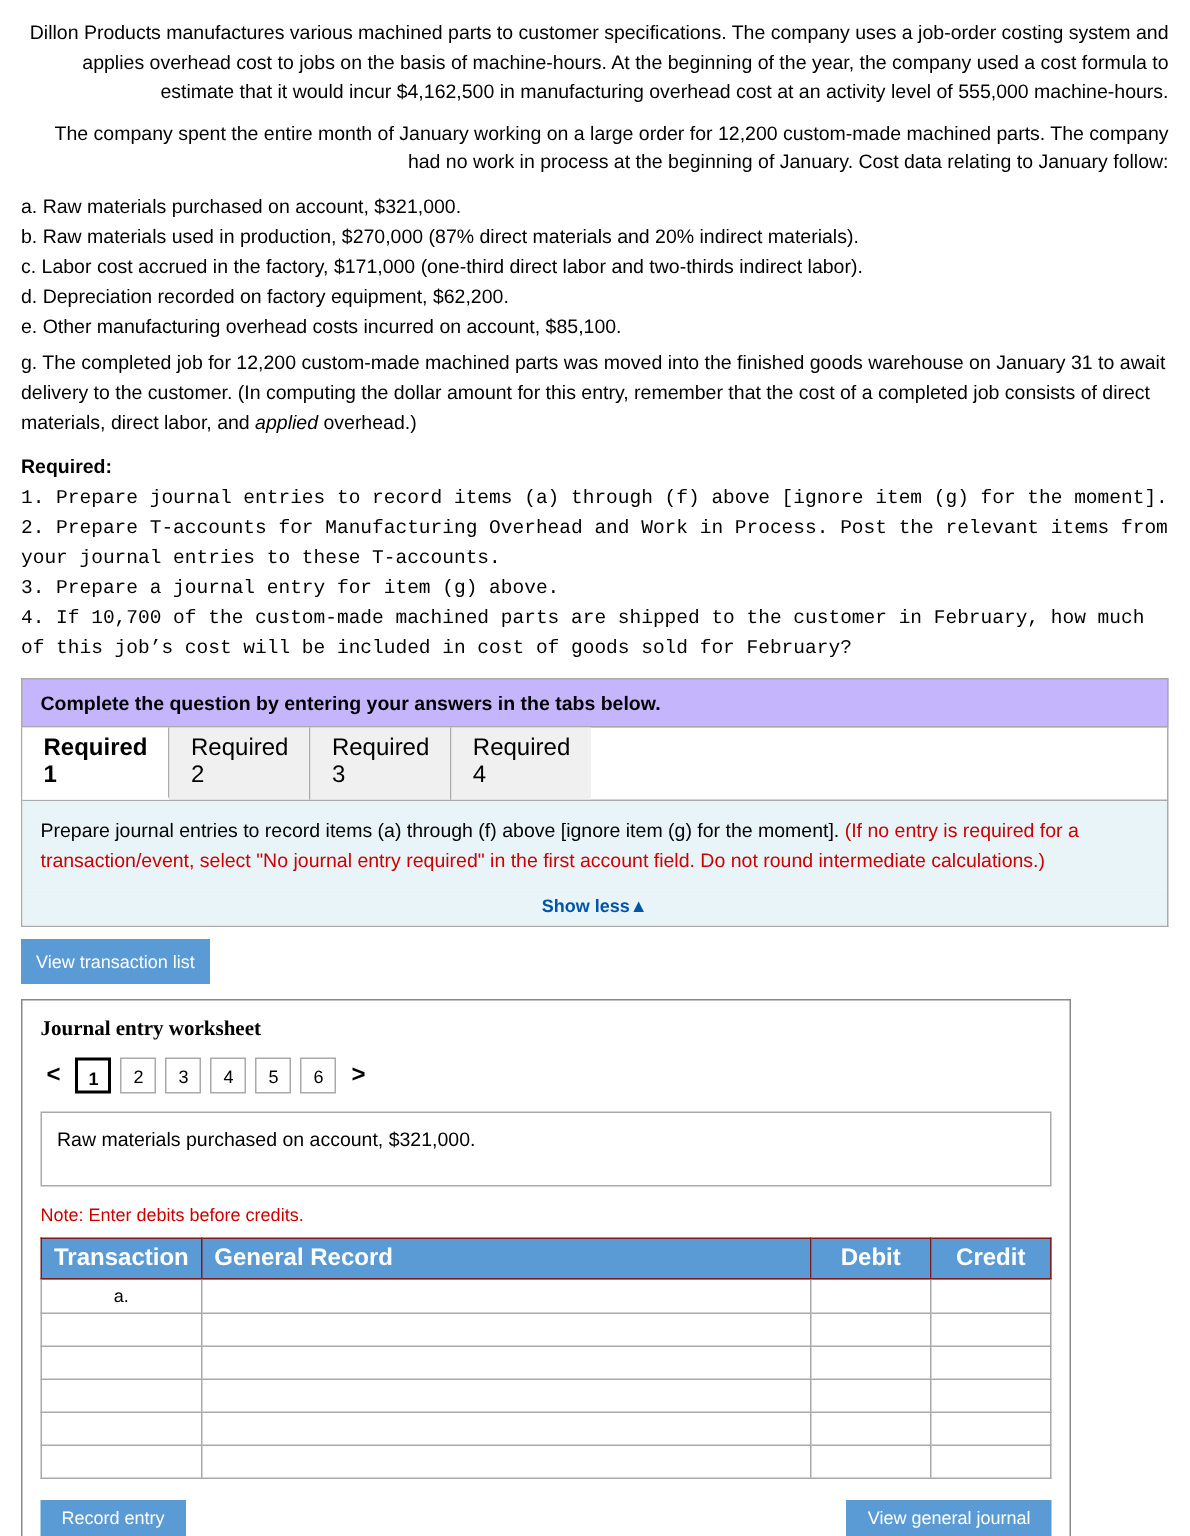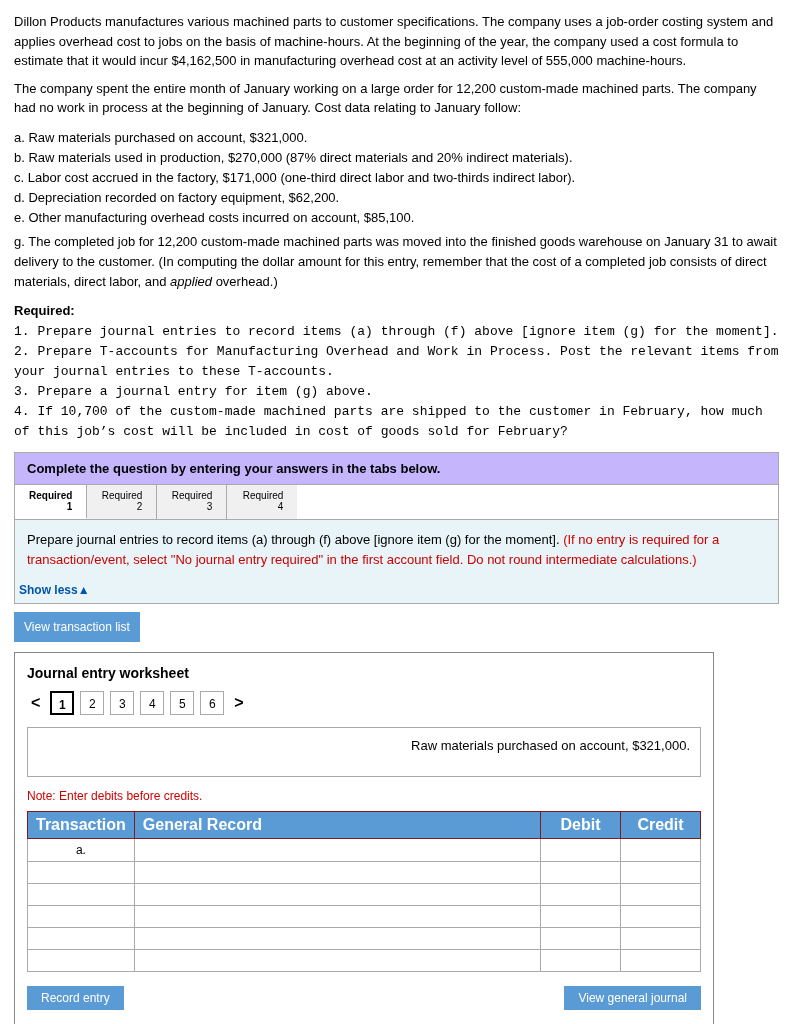"Dillon Products manufactures various" .problem-text p { text-align: none -> right }
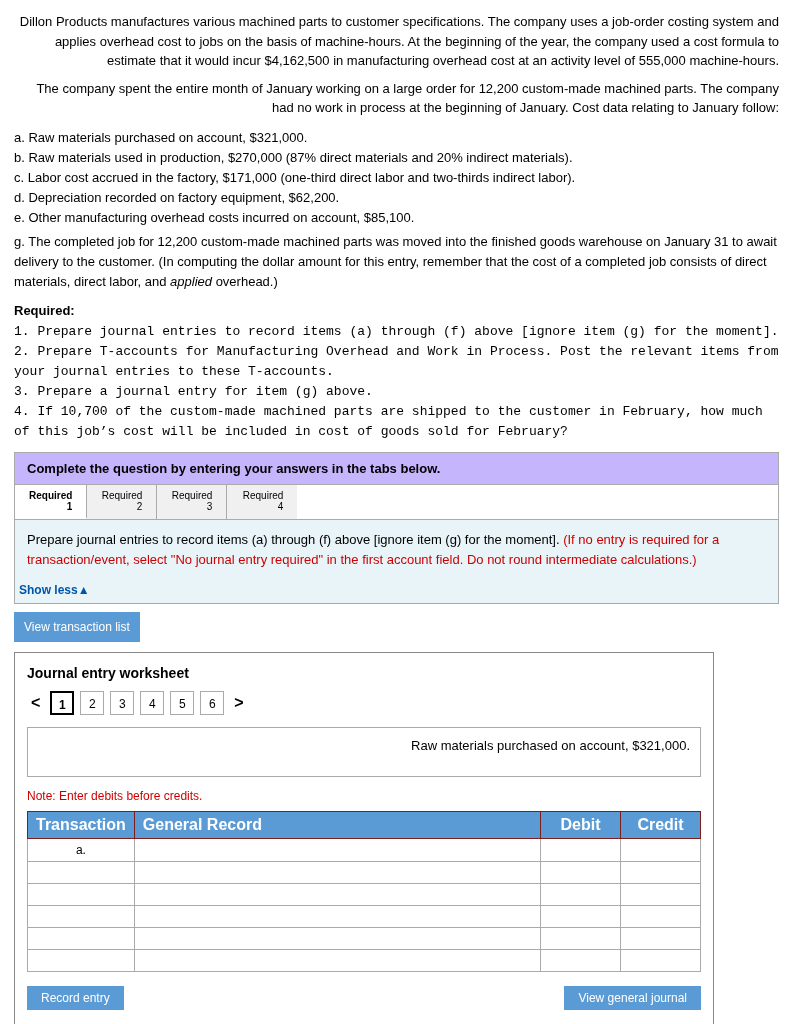"Required" .tab-item { font-size: 10px -> 16px; text-align: right -> left }
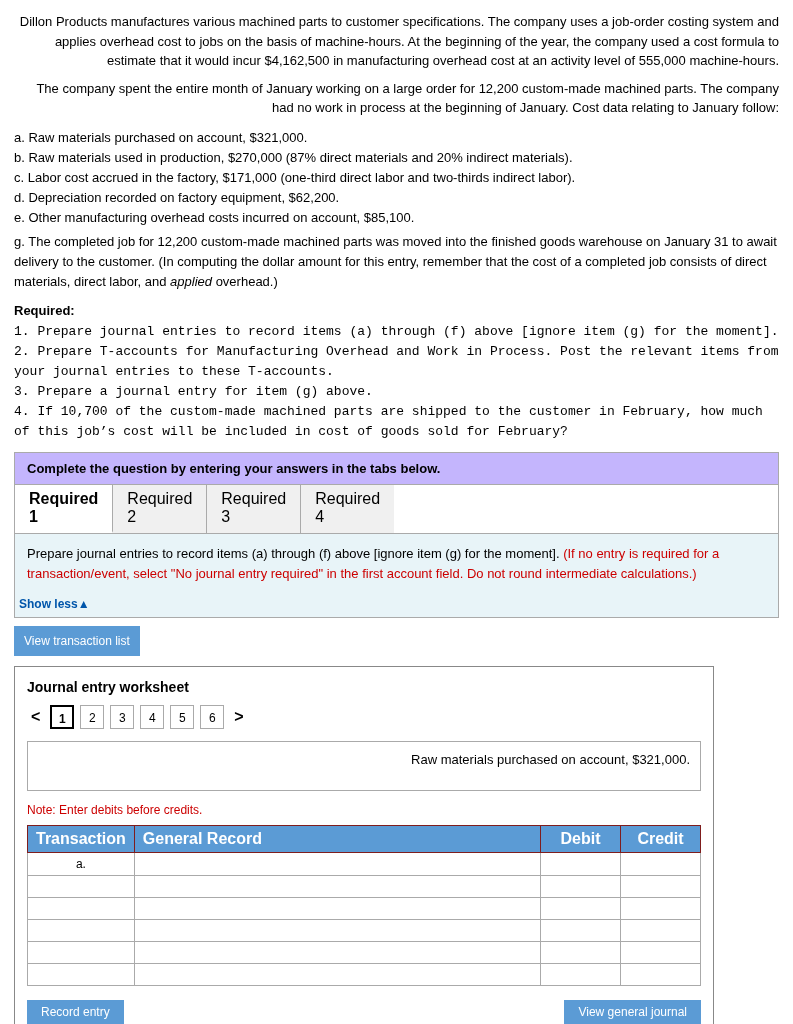"Show less▲" .show-less { text-align: left -> center }
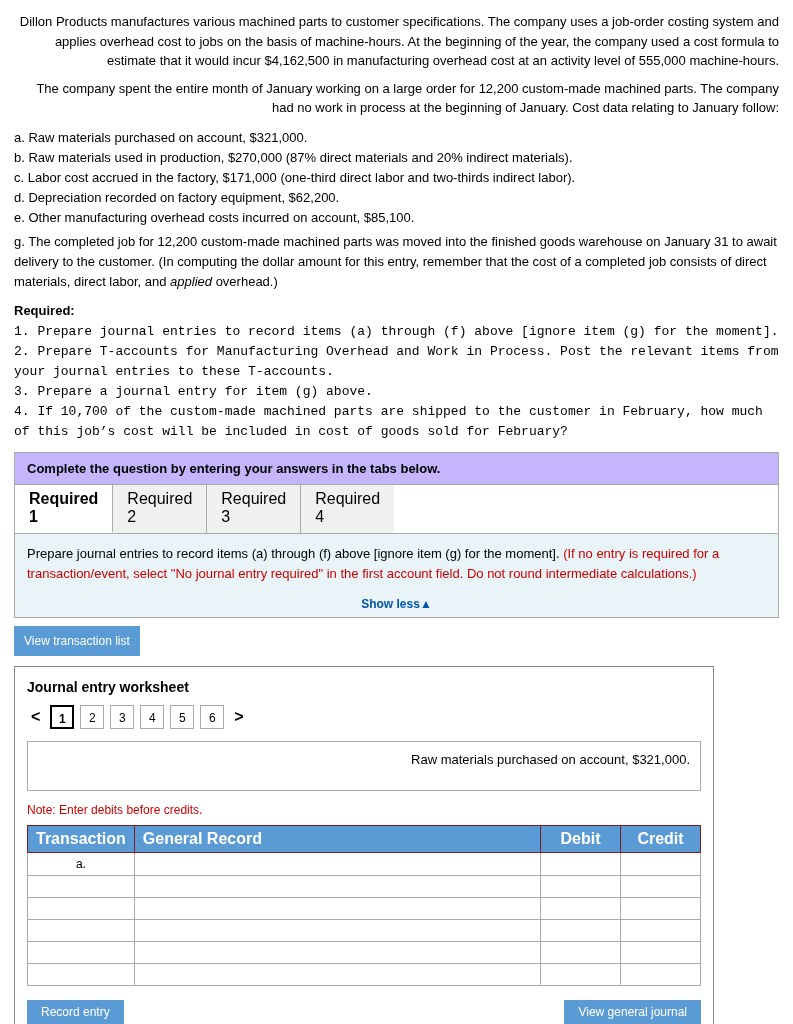"Journal entry worksheet" .journal-worksheet-title { font-family: none -> Liberation Serif, serif }
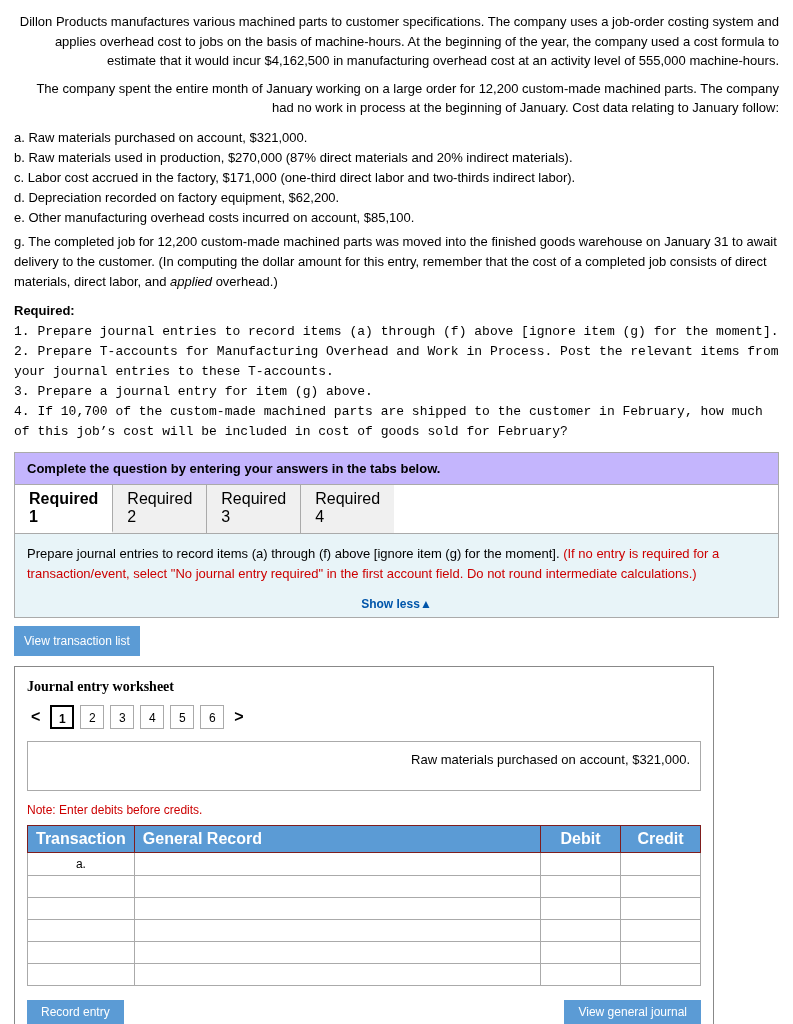"Raw materials purchased on account," .worksheet-desc { text-align: right -> none }
